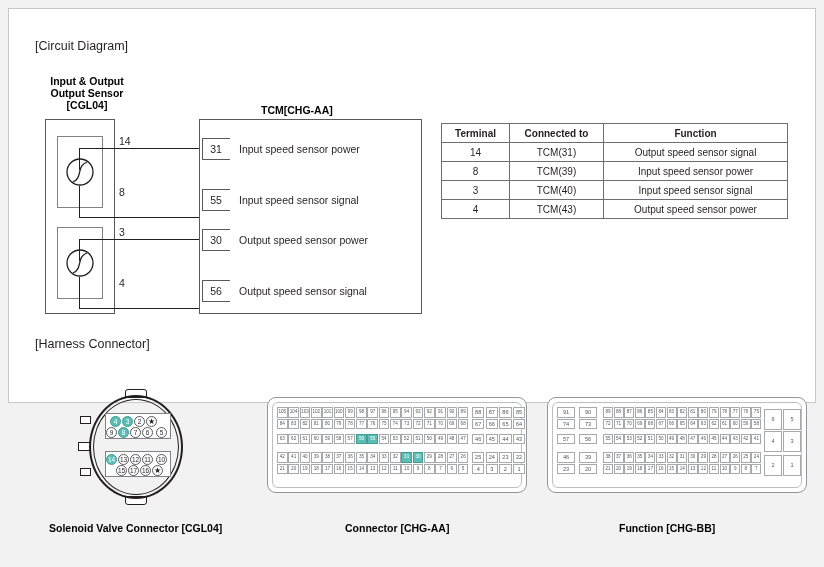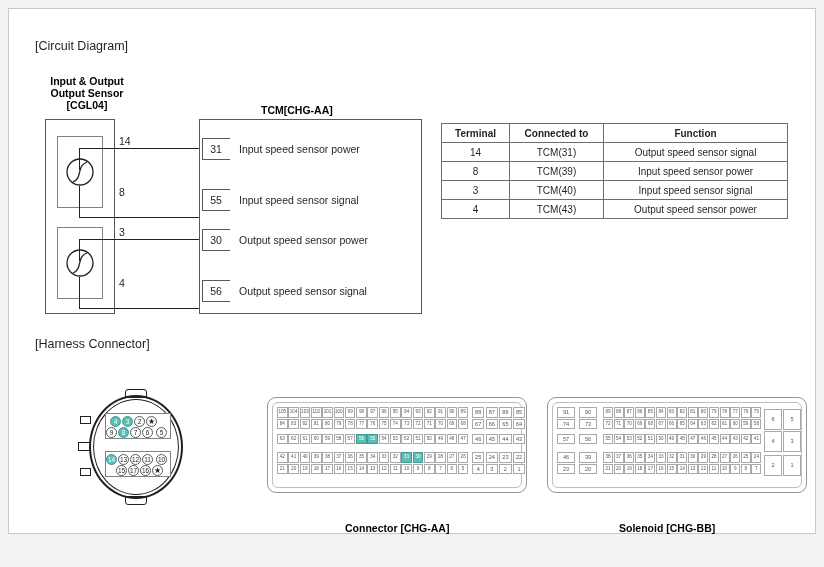"[Circuit Diagram]" .page { height: 526px -> 395px }
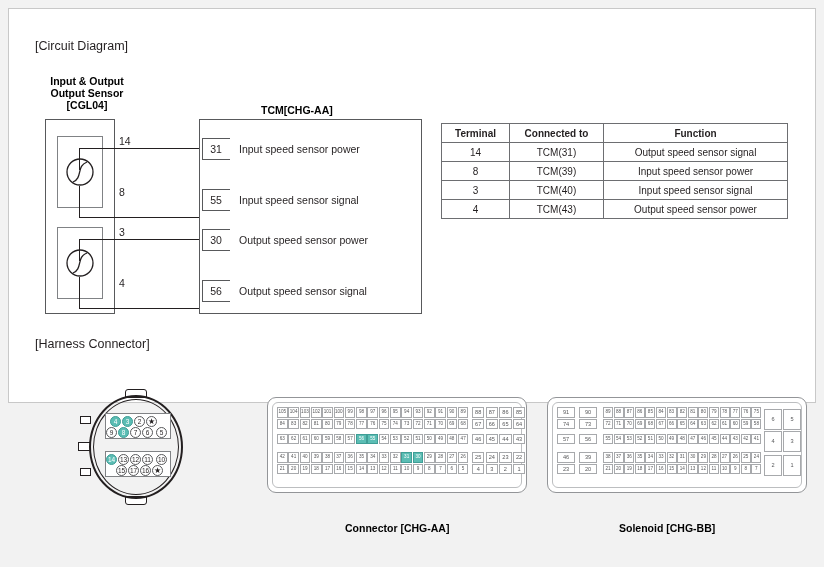"Solenoid Valve Connector [CGL04]" div.cap-bottom { html: none -> <div>Solenoid Valve Connector [CGL04]</div> }
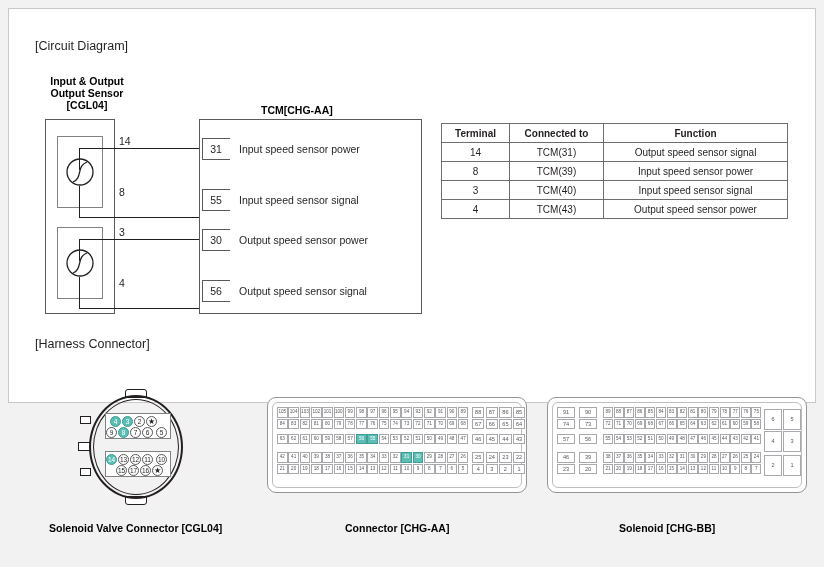"Solenoid [CHG-BB]" div.cap-bottom { text: Solenoid -> Function }
